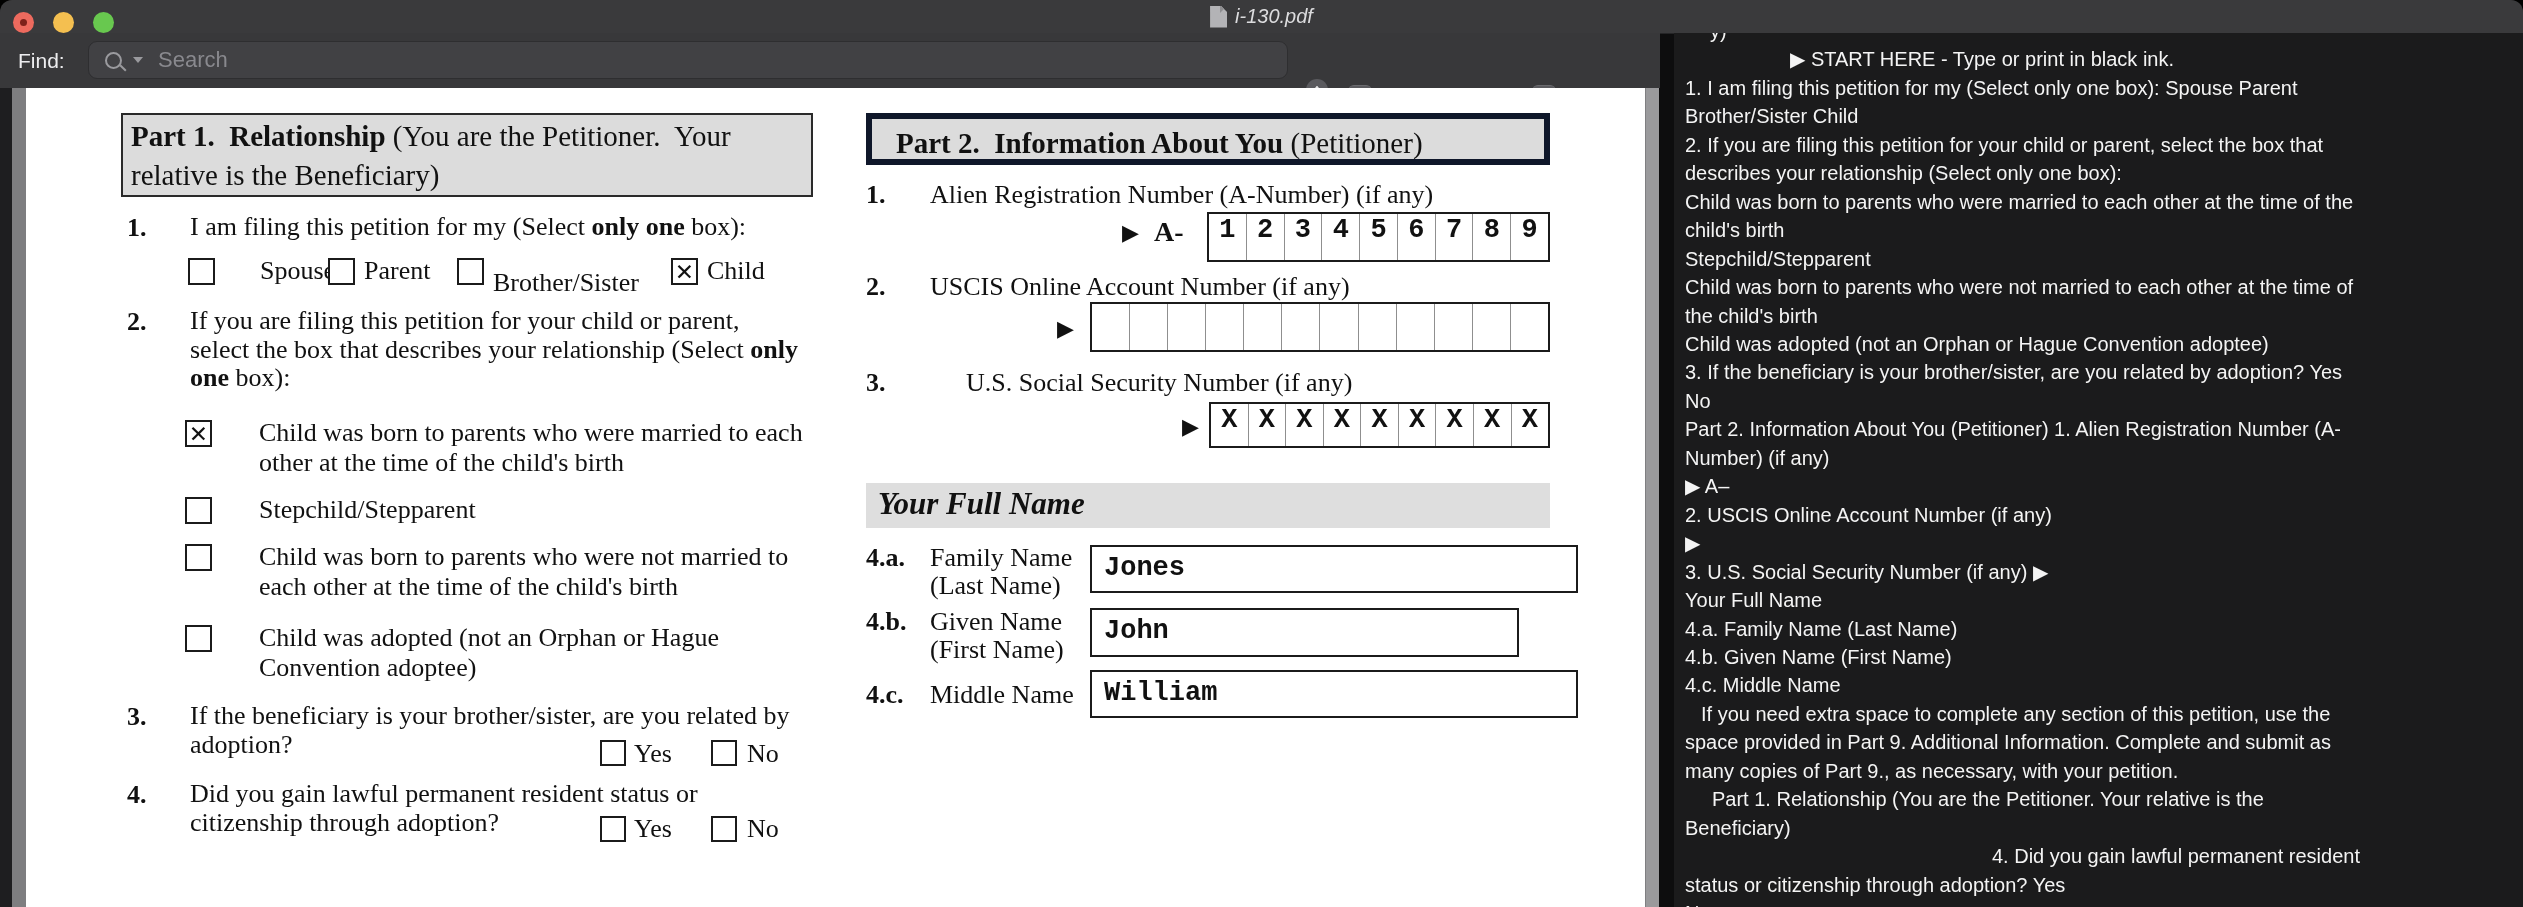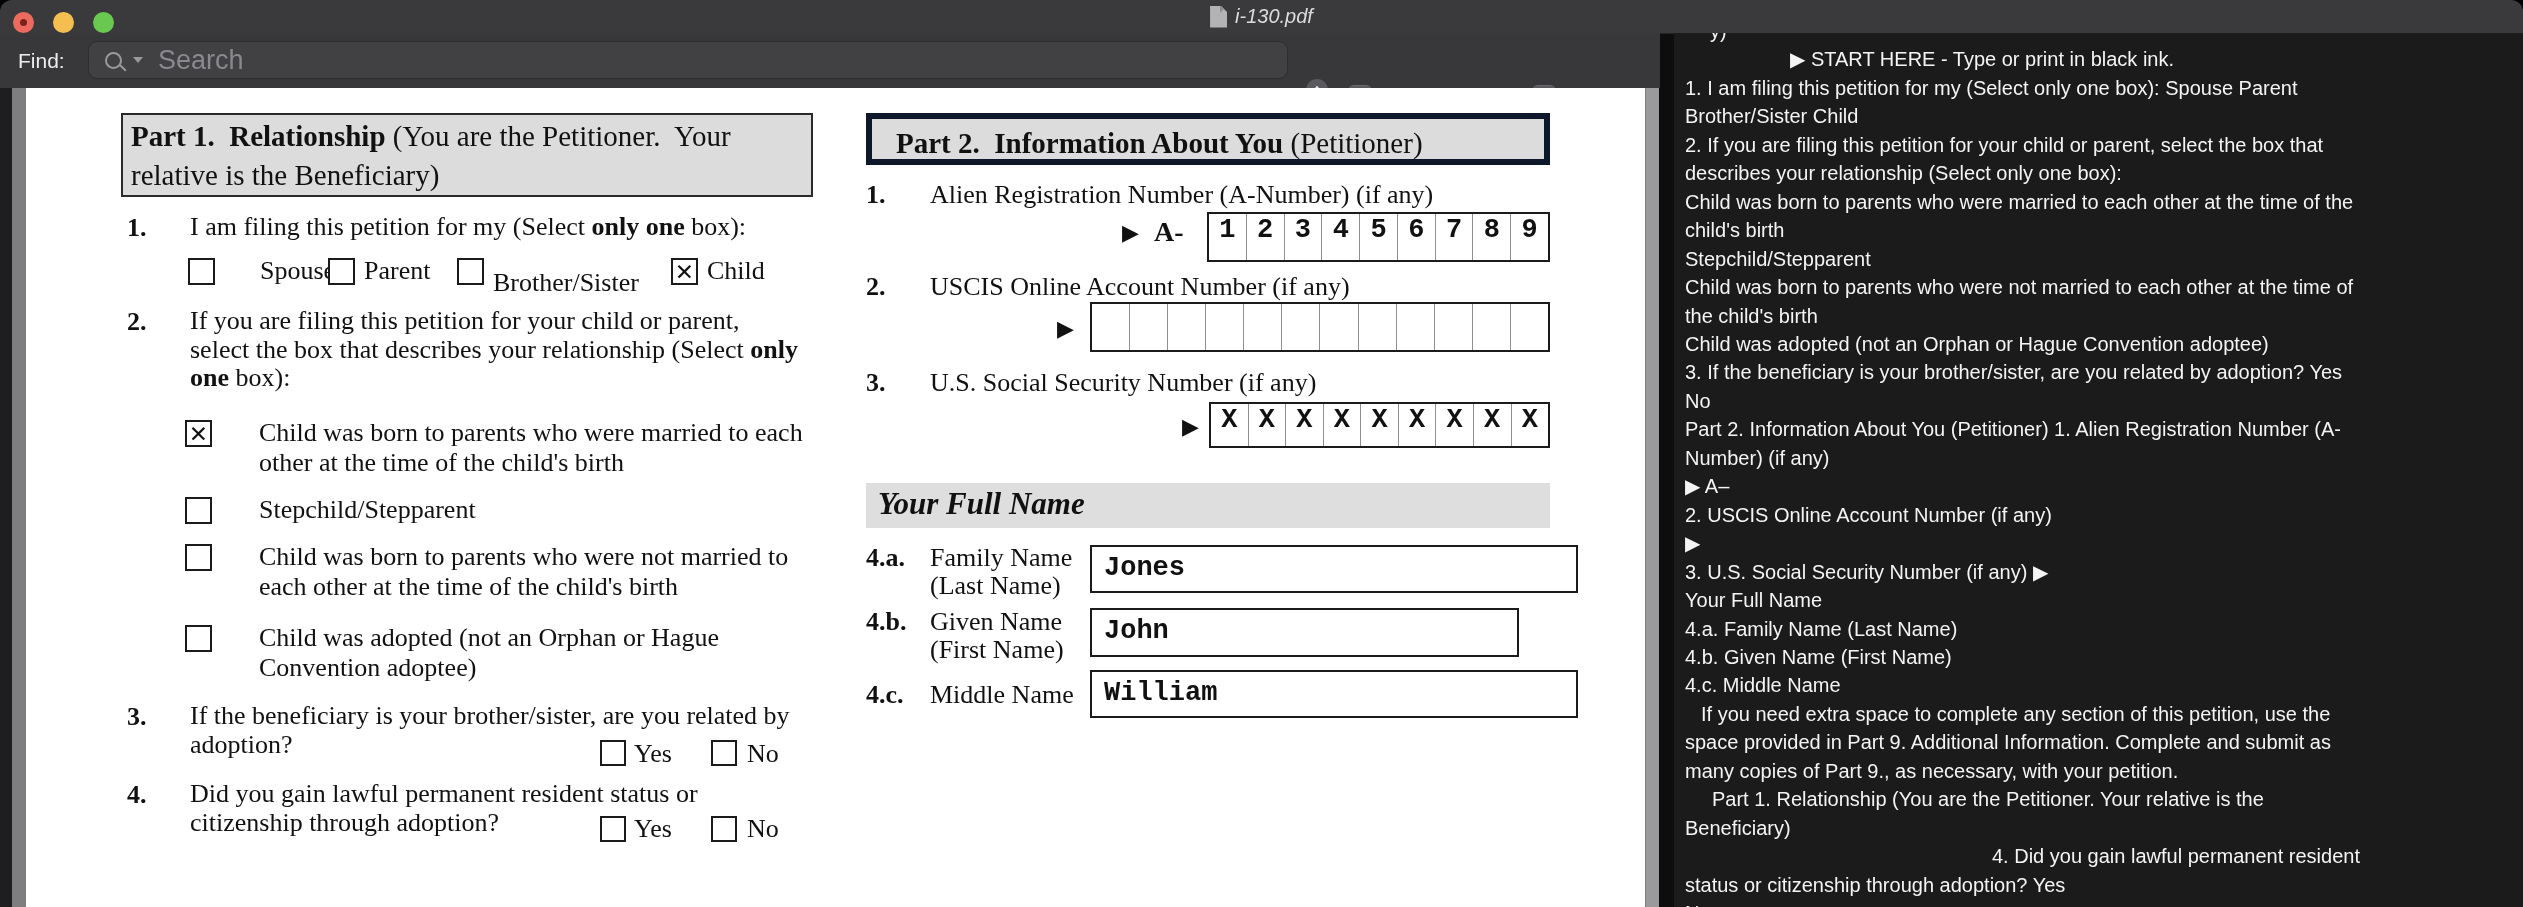"Search" .searchinput { font-size: 27px -> 22px }
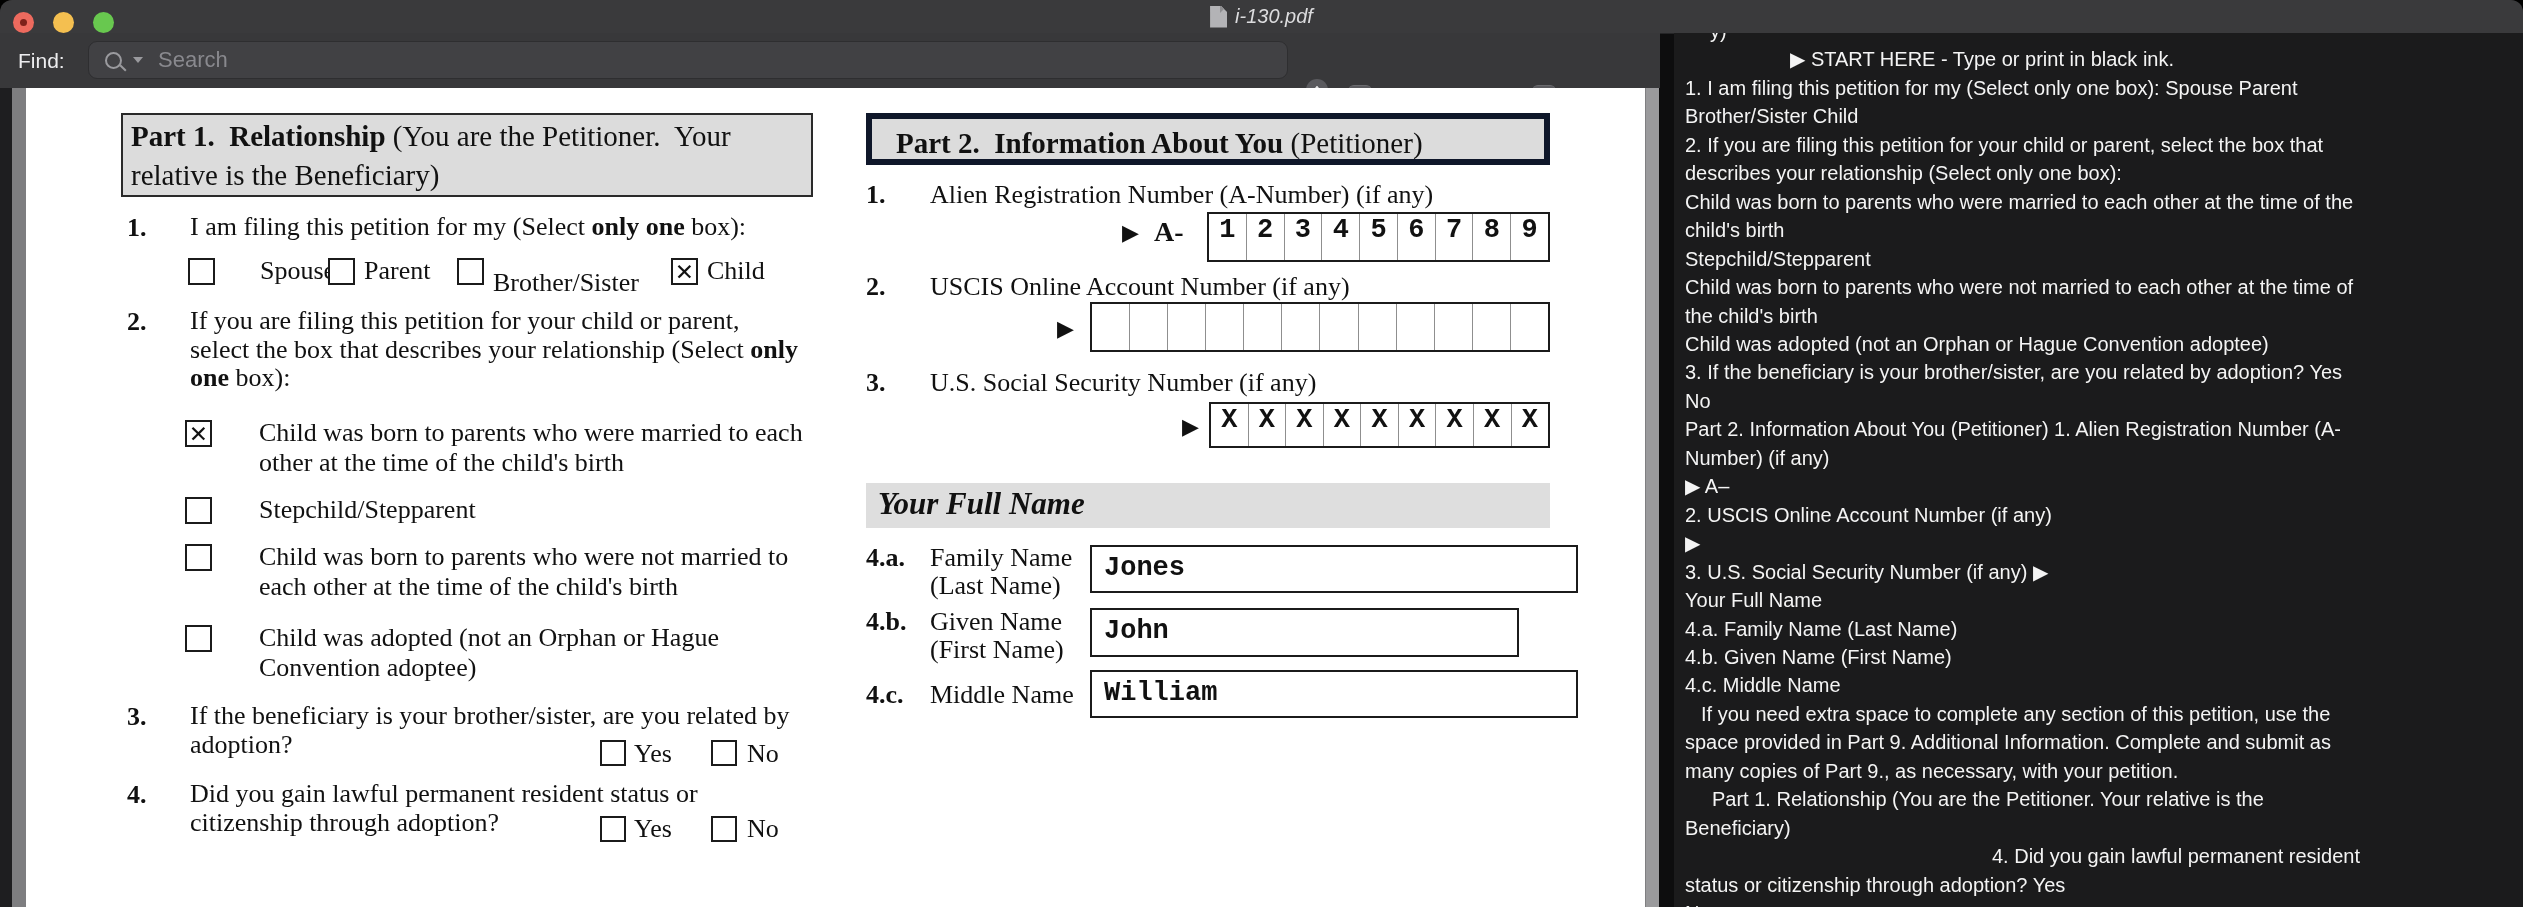"U.S. Social Security Number (if" div.abs { left: 904px -> 940px }
